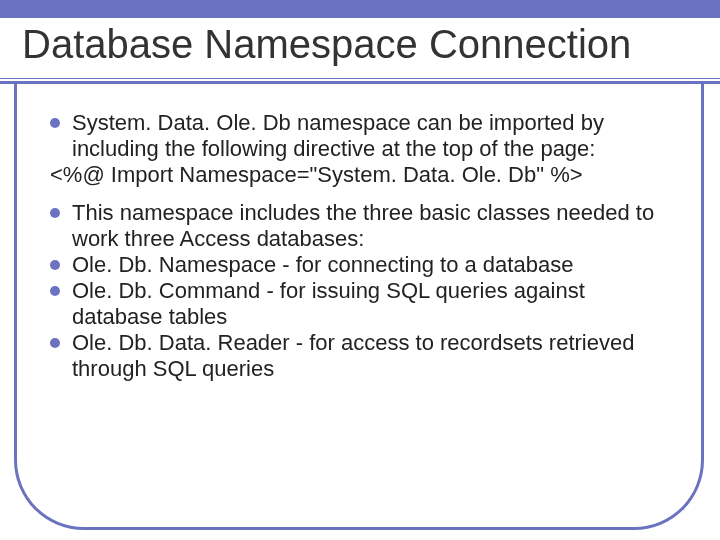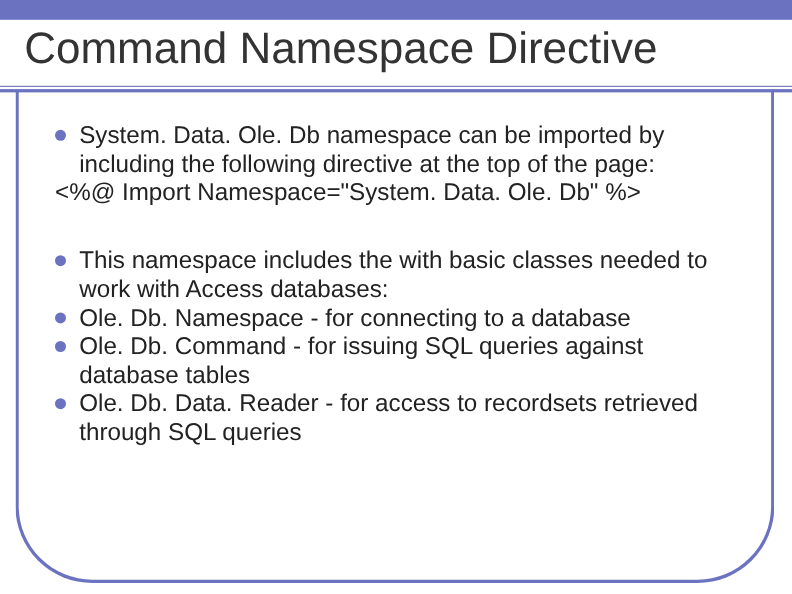"Command Namespace Directive" div.title { text: Command Namespace Directive -> Database Namespace Connection }
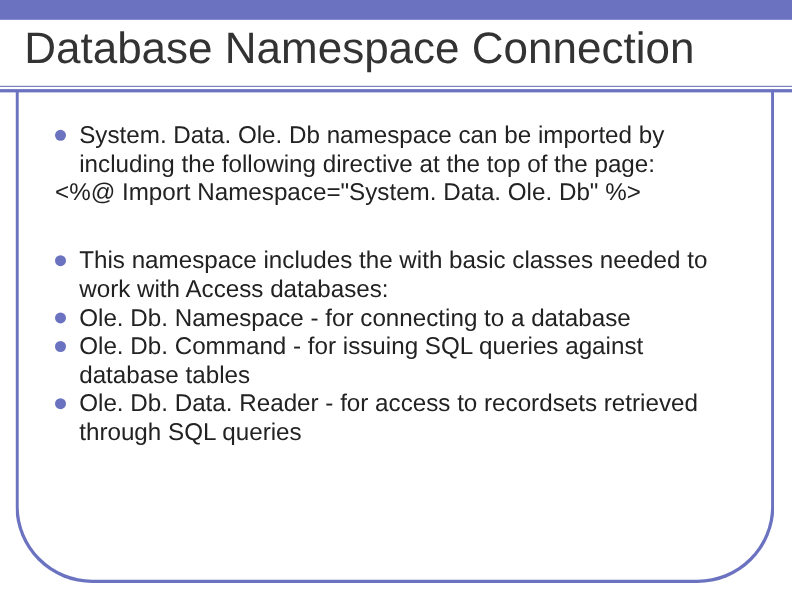"System. Data. Ole. Db namespace" .para { margin-bottom: 36px -> 12px }
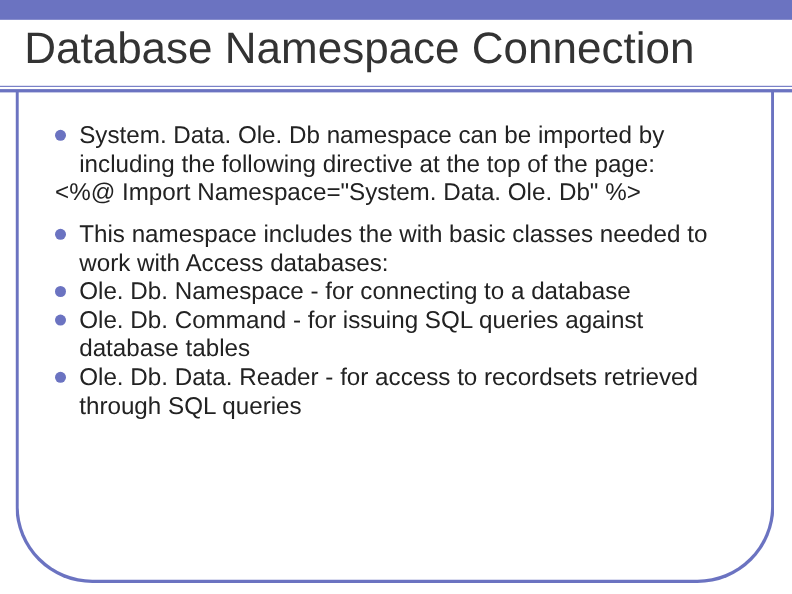"This namespace includes the with" div.fill { text: with basic classes needed to work with -> three basic classes needed to work three }
